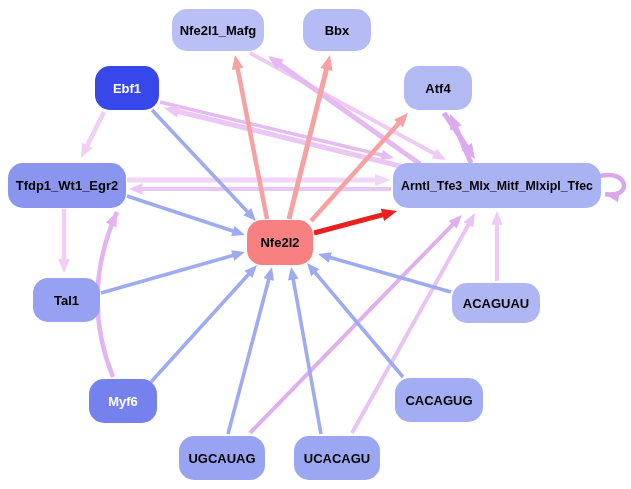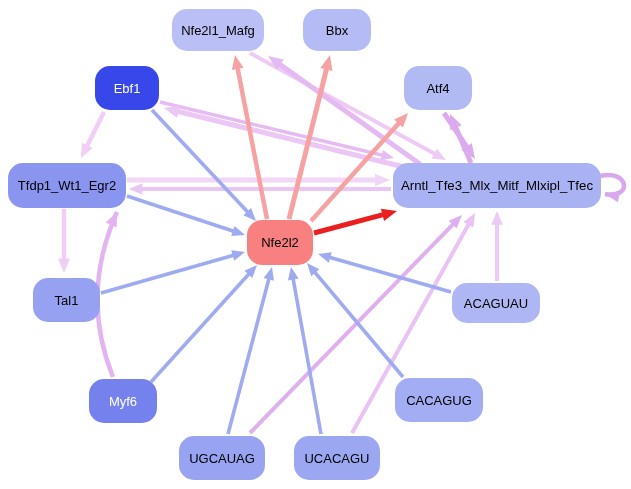"Nfe2l1_Mafg" .canvas { font-weight: none -> bold }
